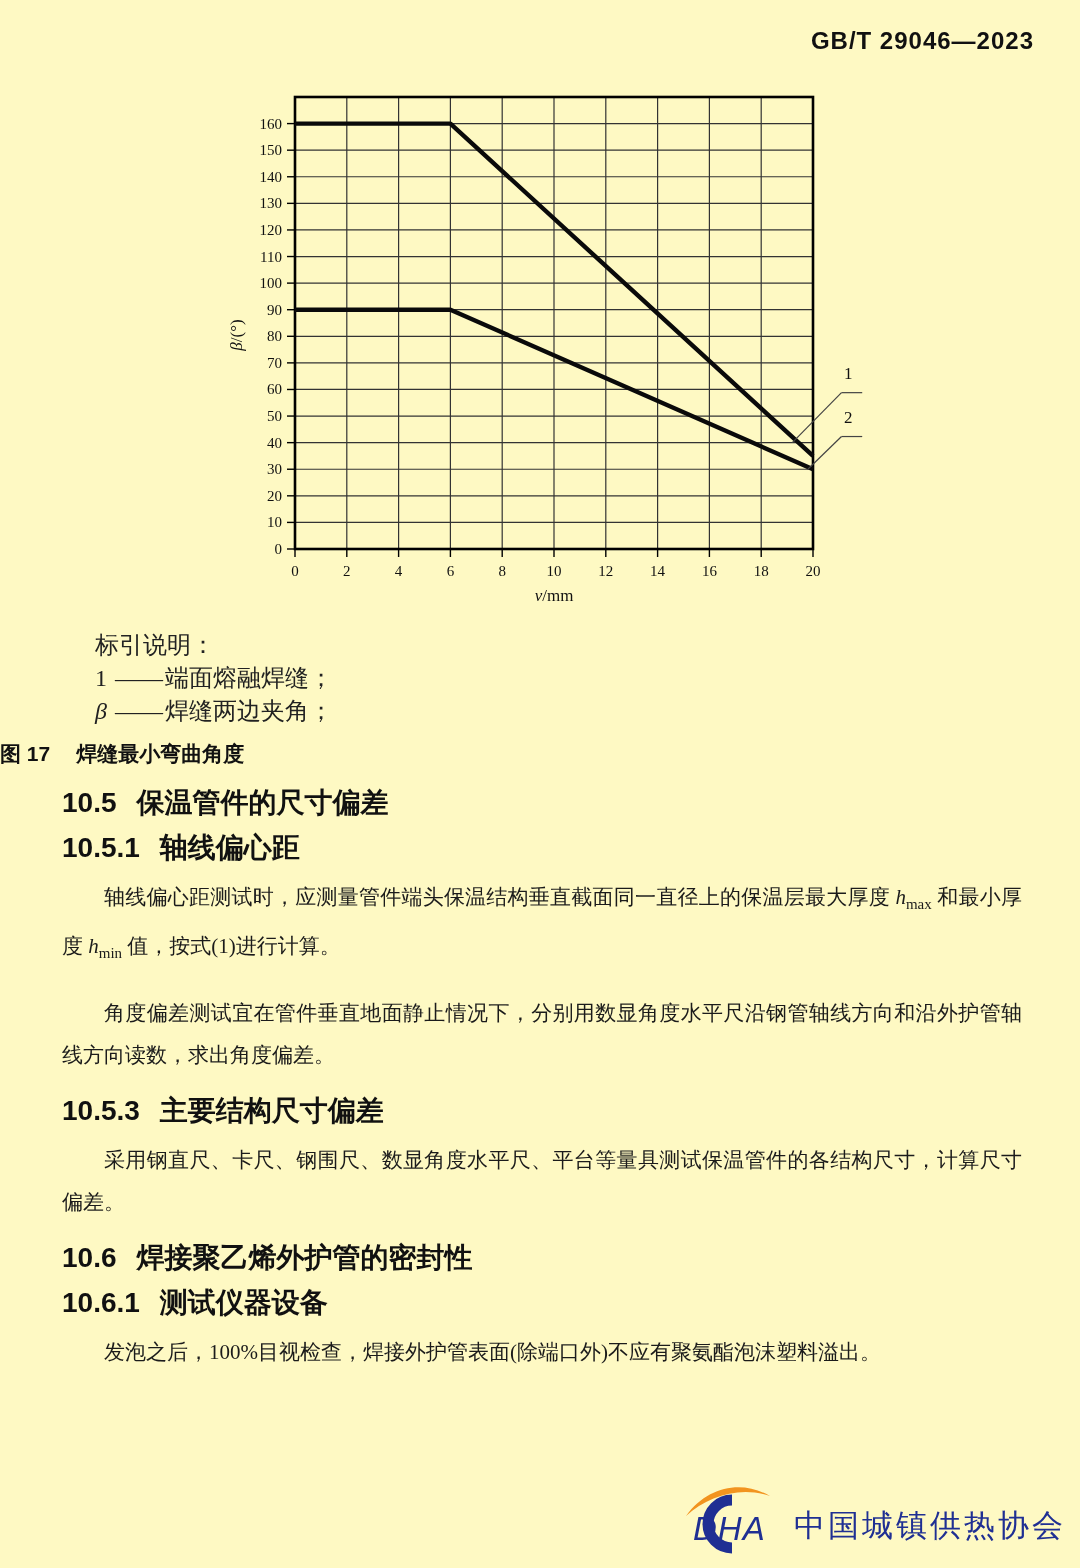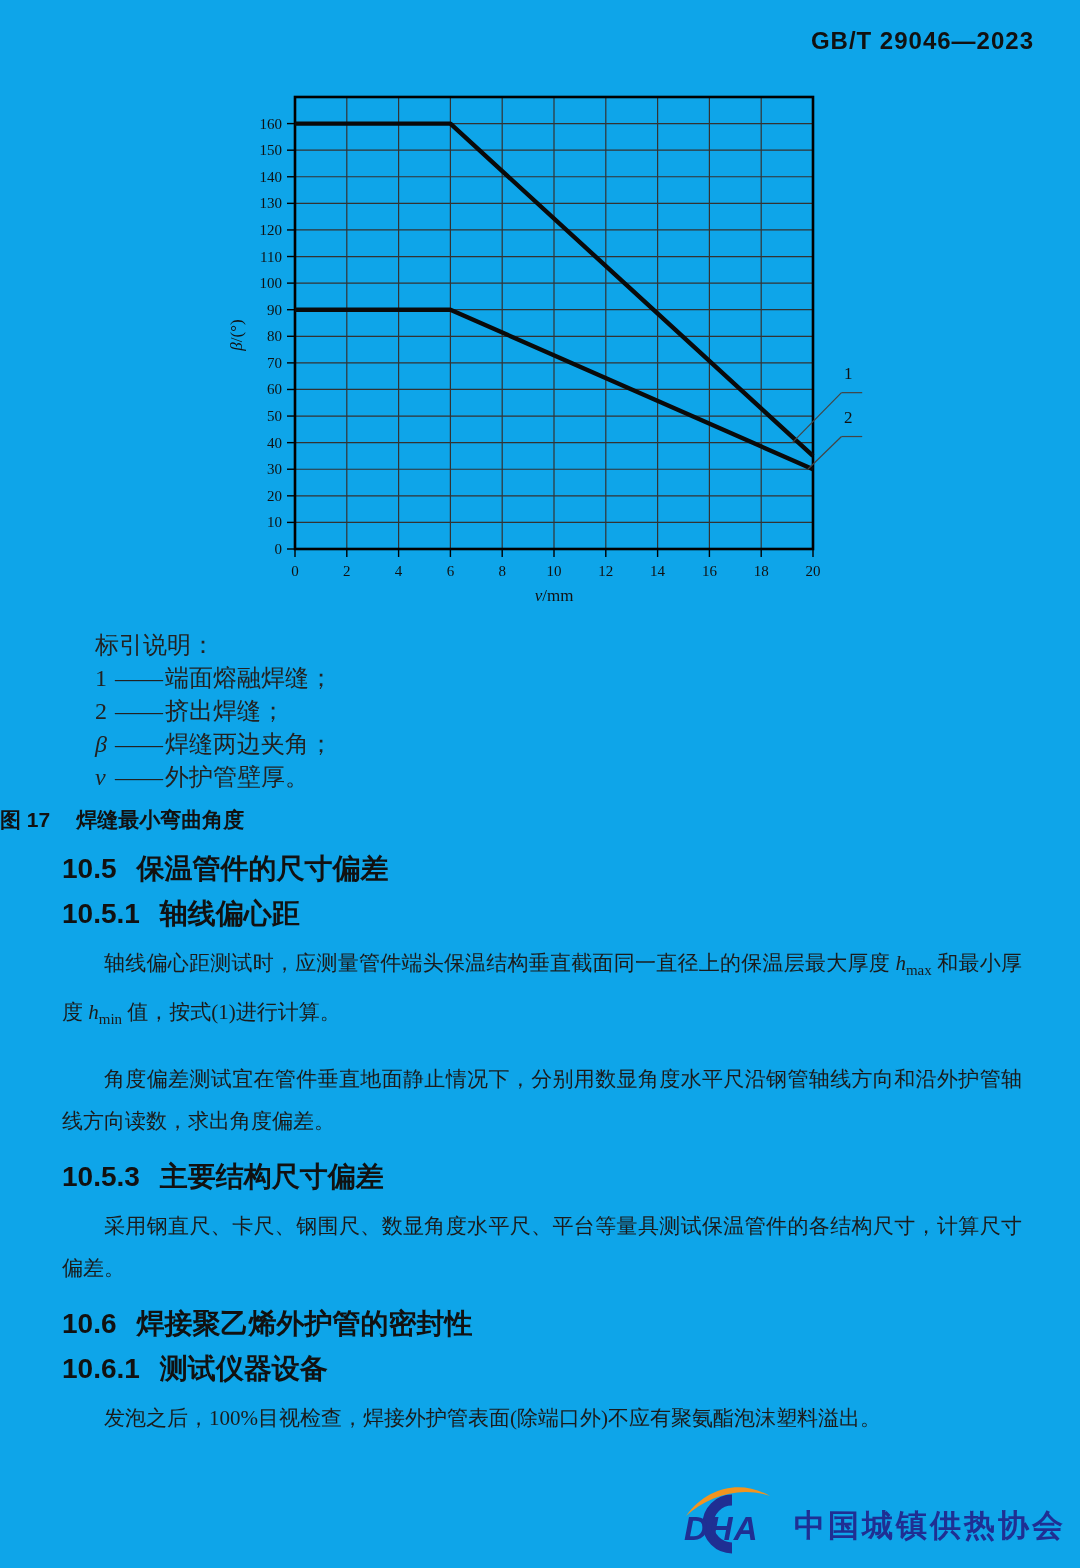"GB/T 29046—2023" .page { background: #0ea5e9 -> #fef9c3 }
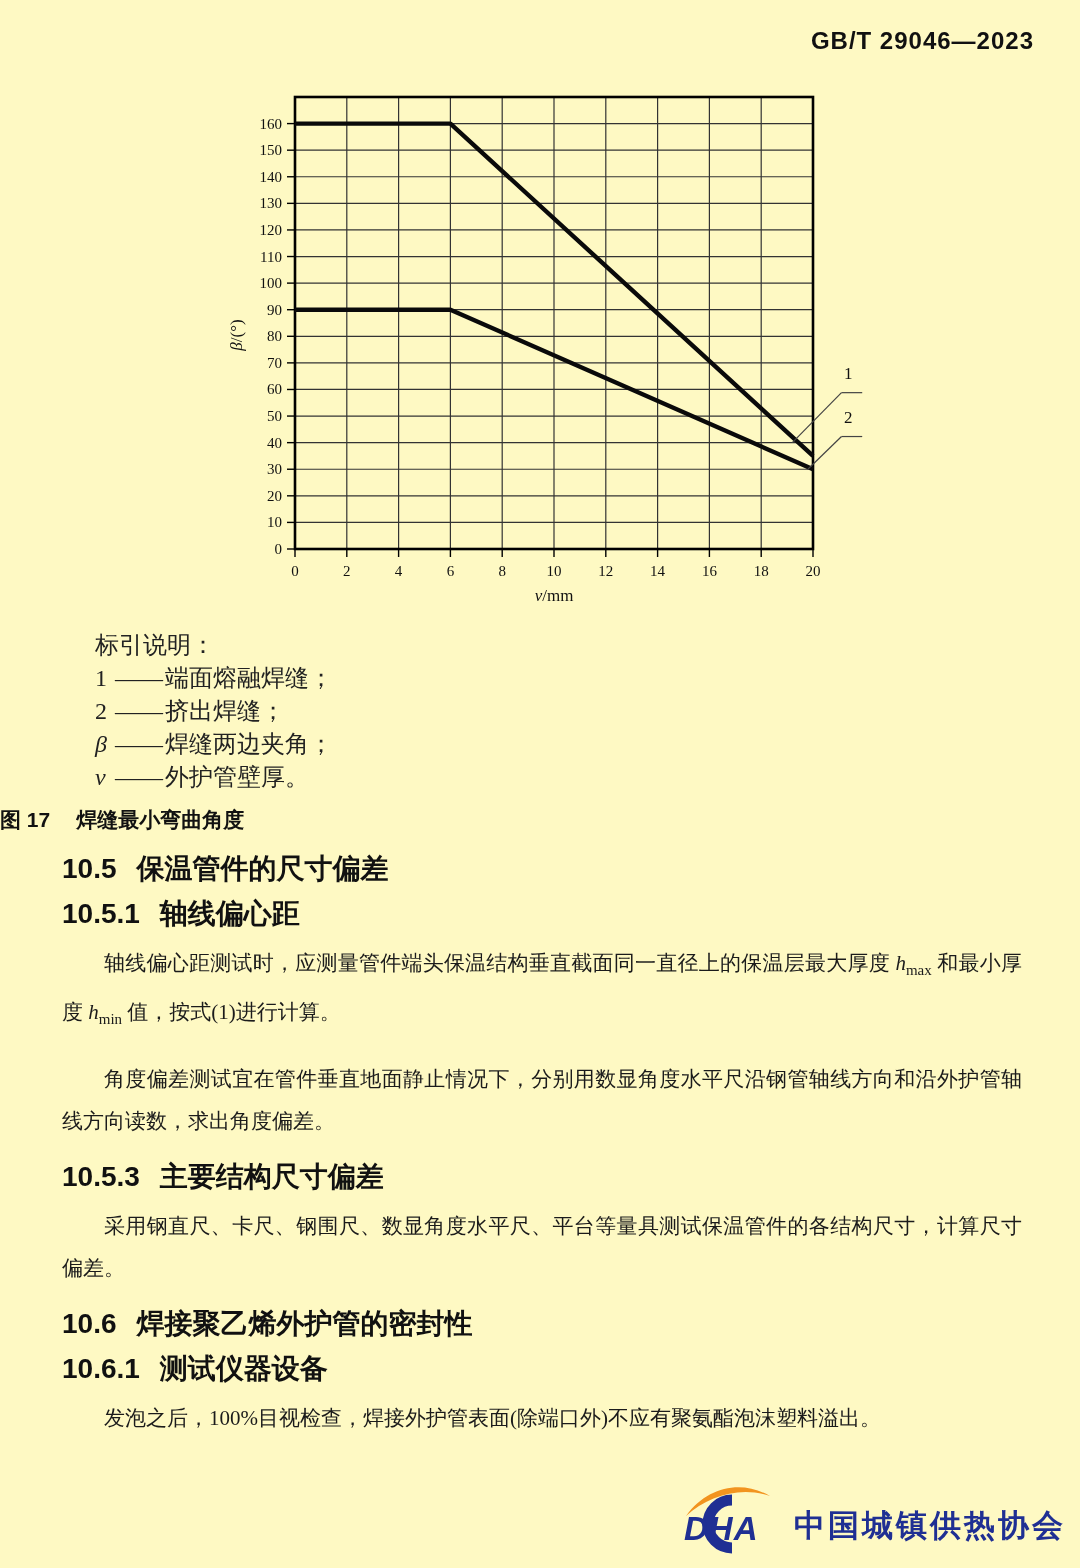"2 ——挤出焊缝；" div { html: <div><span>2</span><span>——</span><span>挤出焊缝；</span></div> -> none }
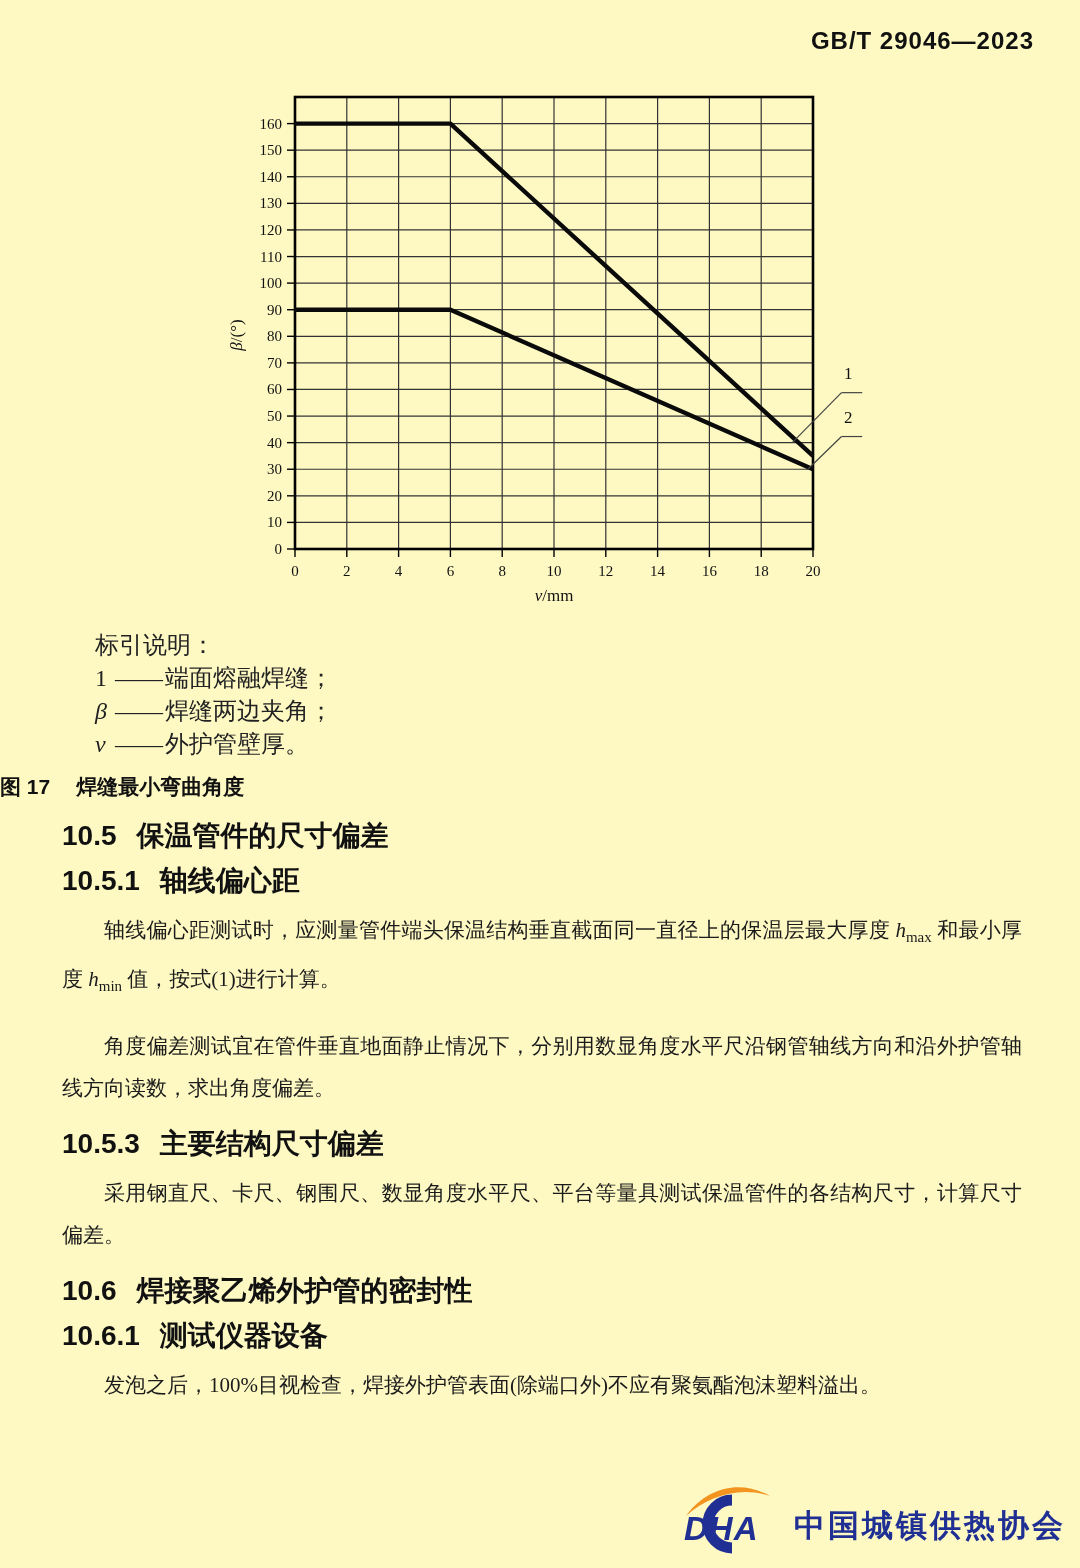"v ——外护管壁厚。" div { html: <div><span>v</span><span>——</span><span>外护管壁厚。</span></div> -> none }
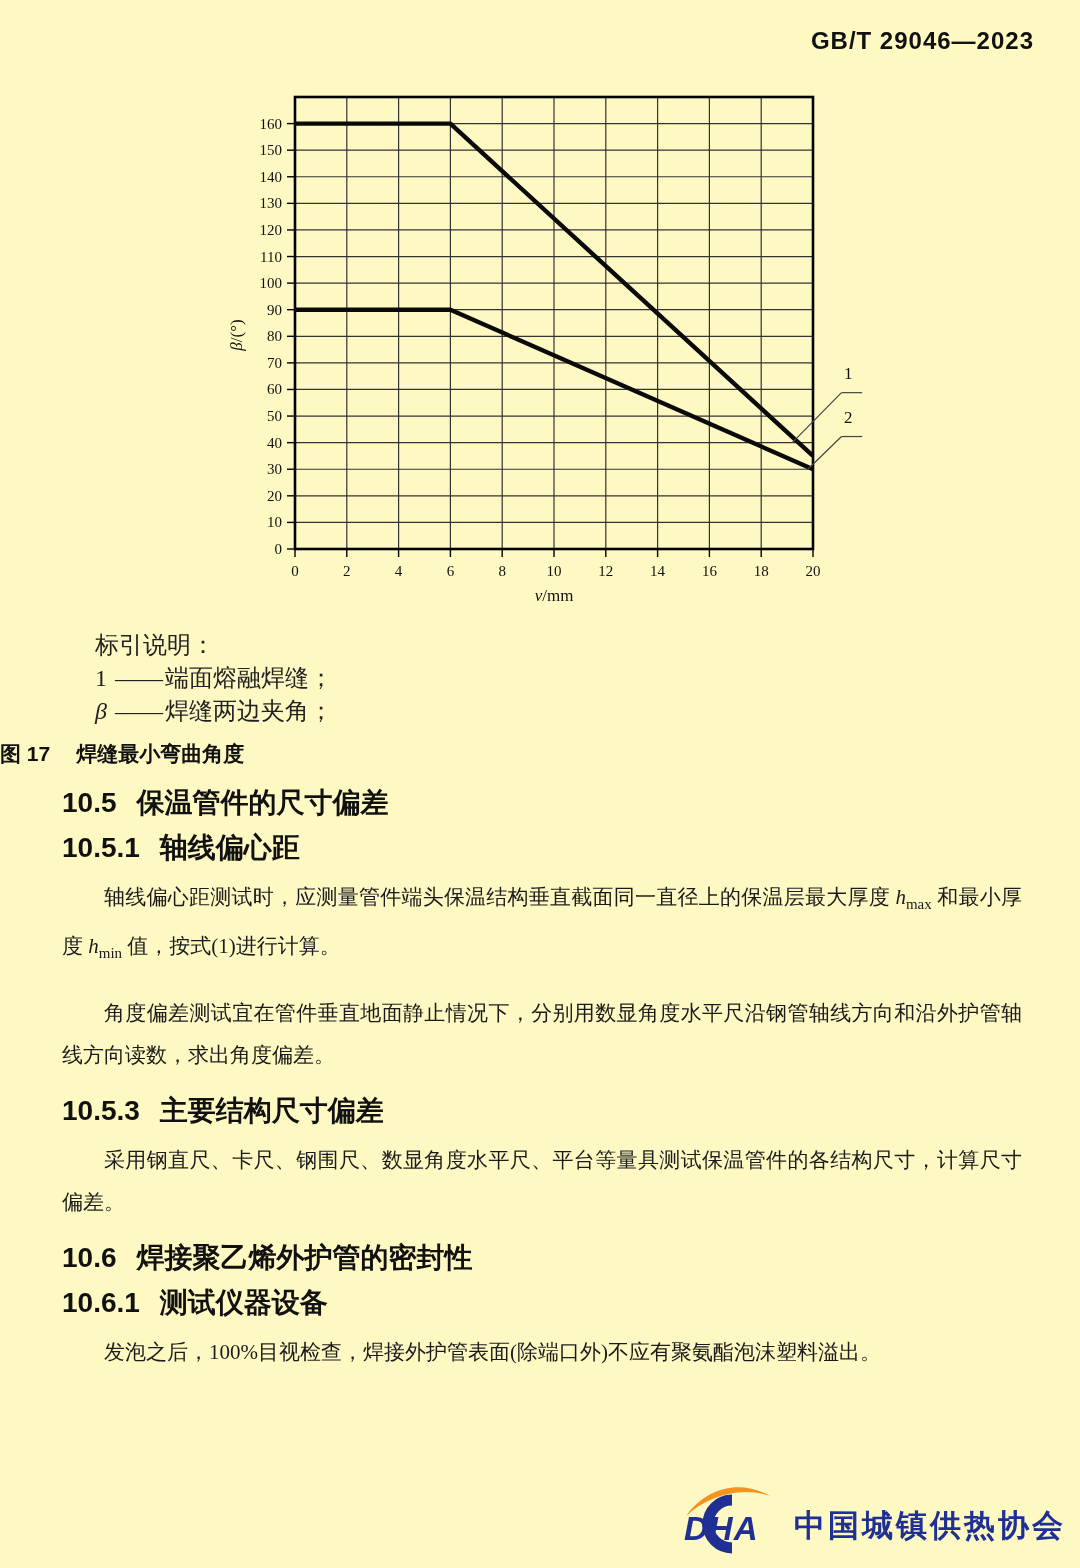"DHA" .logo-acronym { font-weight: bold -> normal; left: 14px -> 23px }
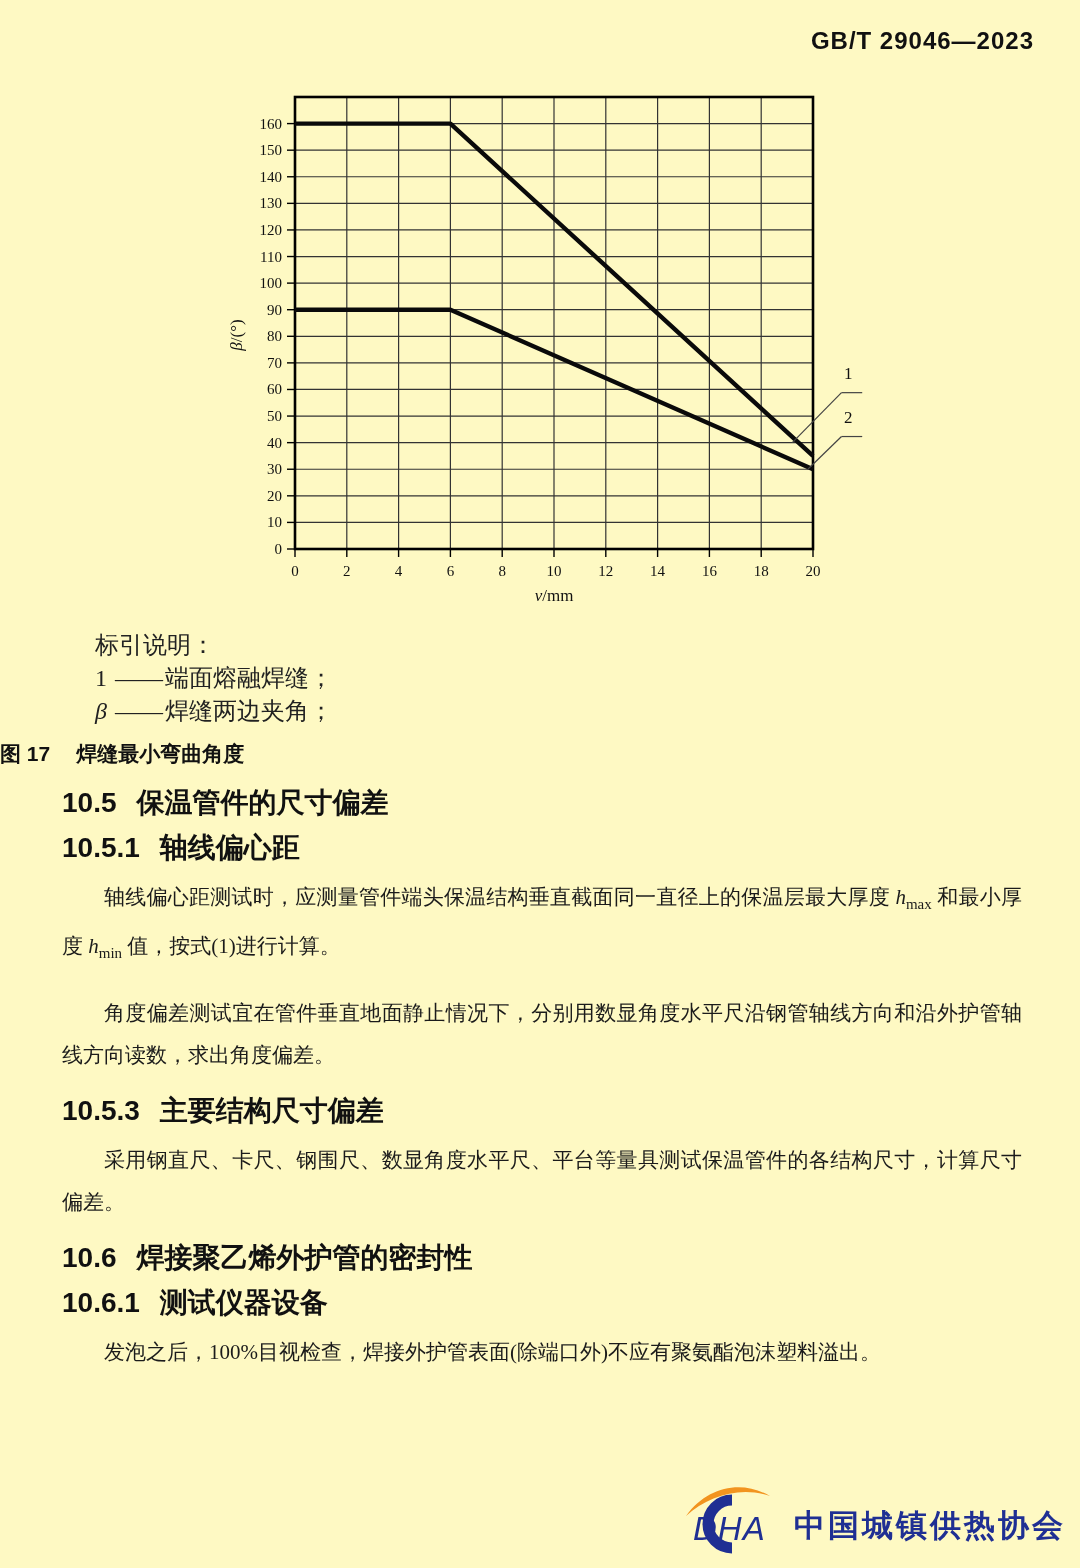"中国城镇供热协会" .logo-text { font-weight: bold -> normal }
